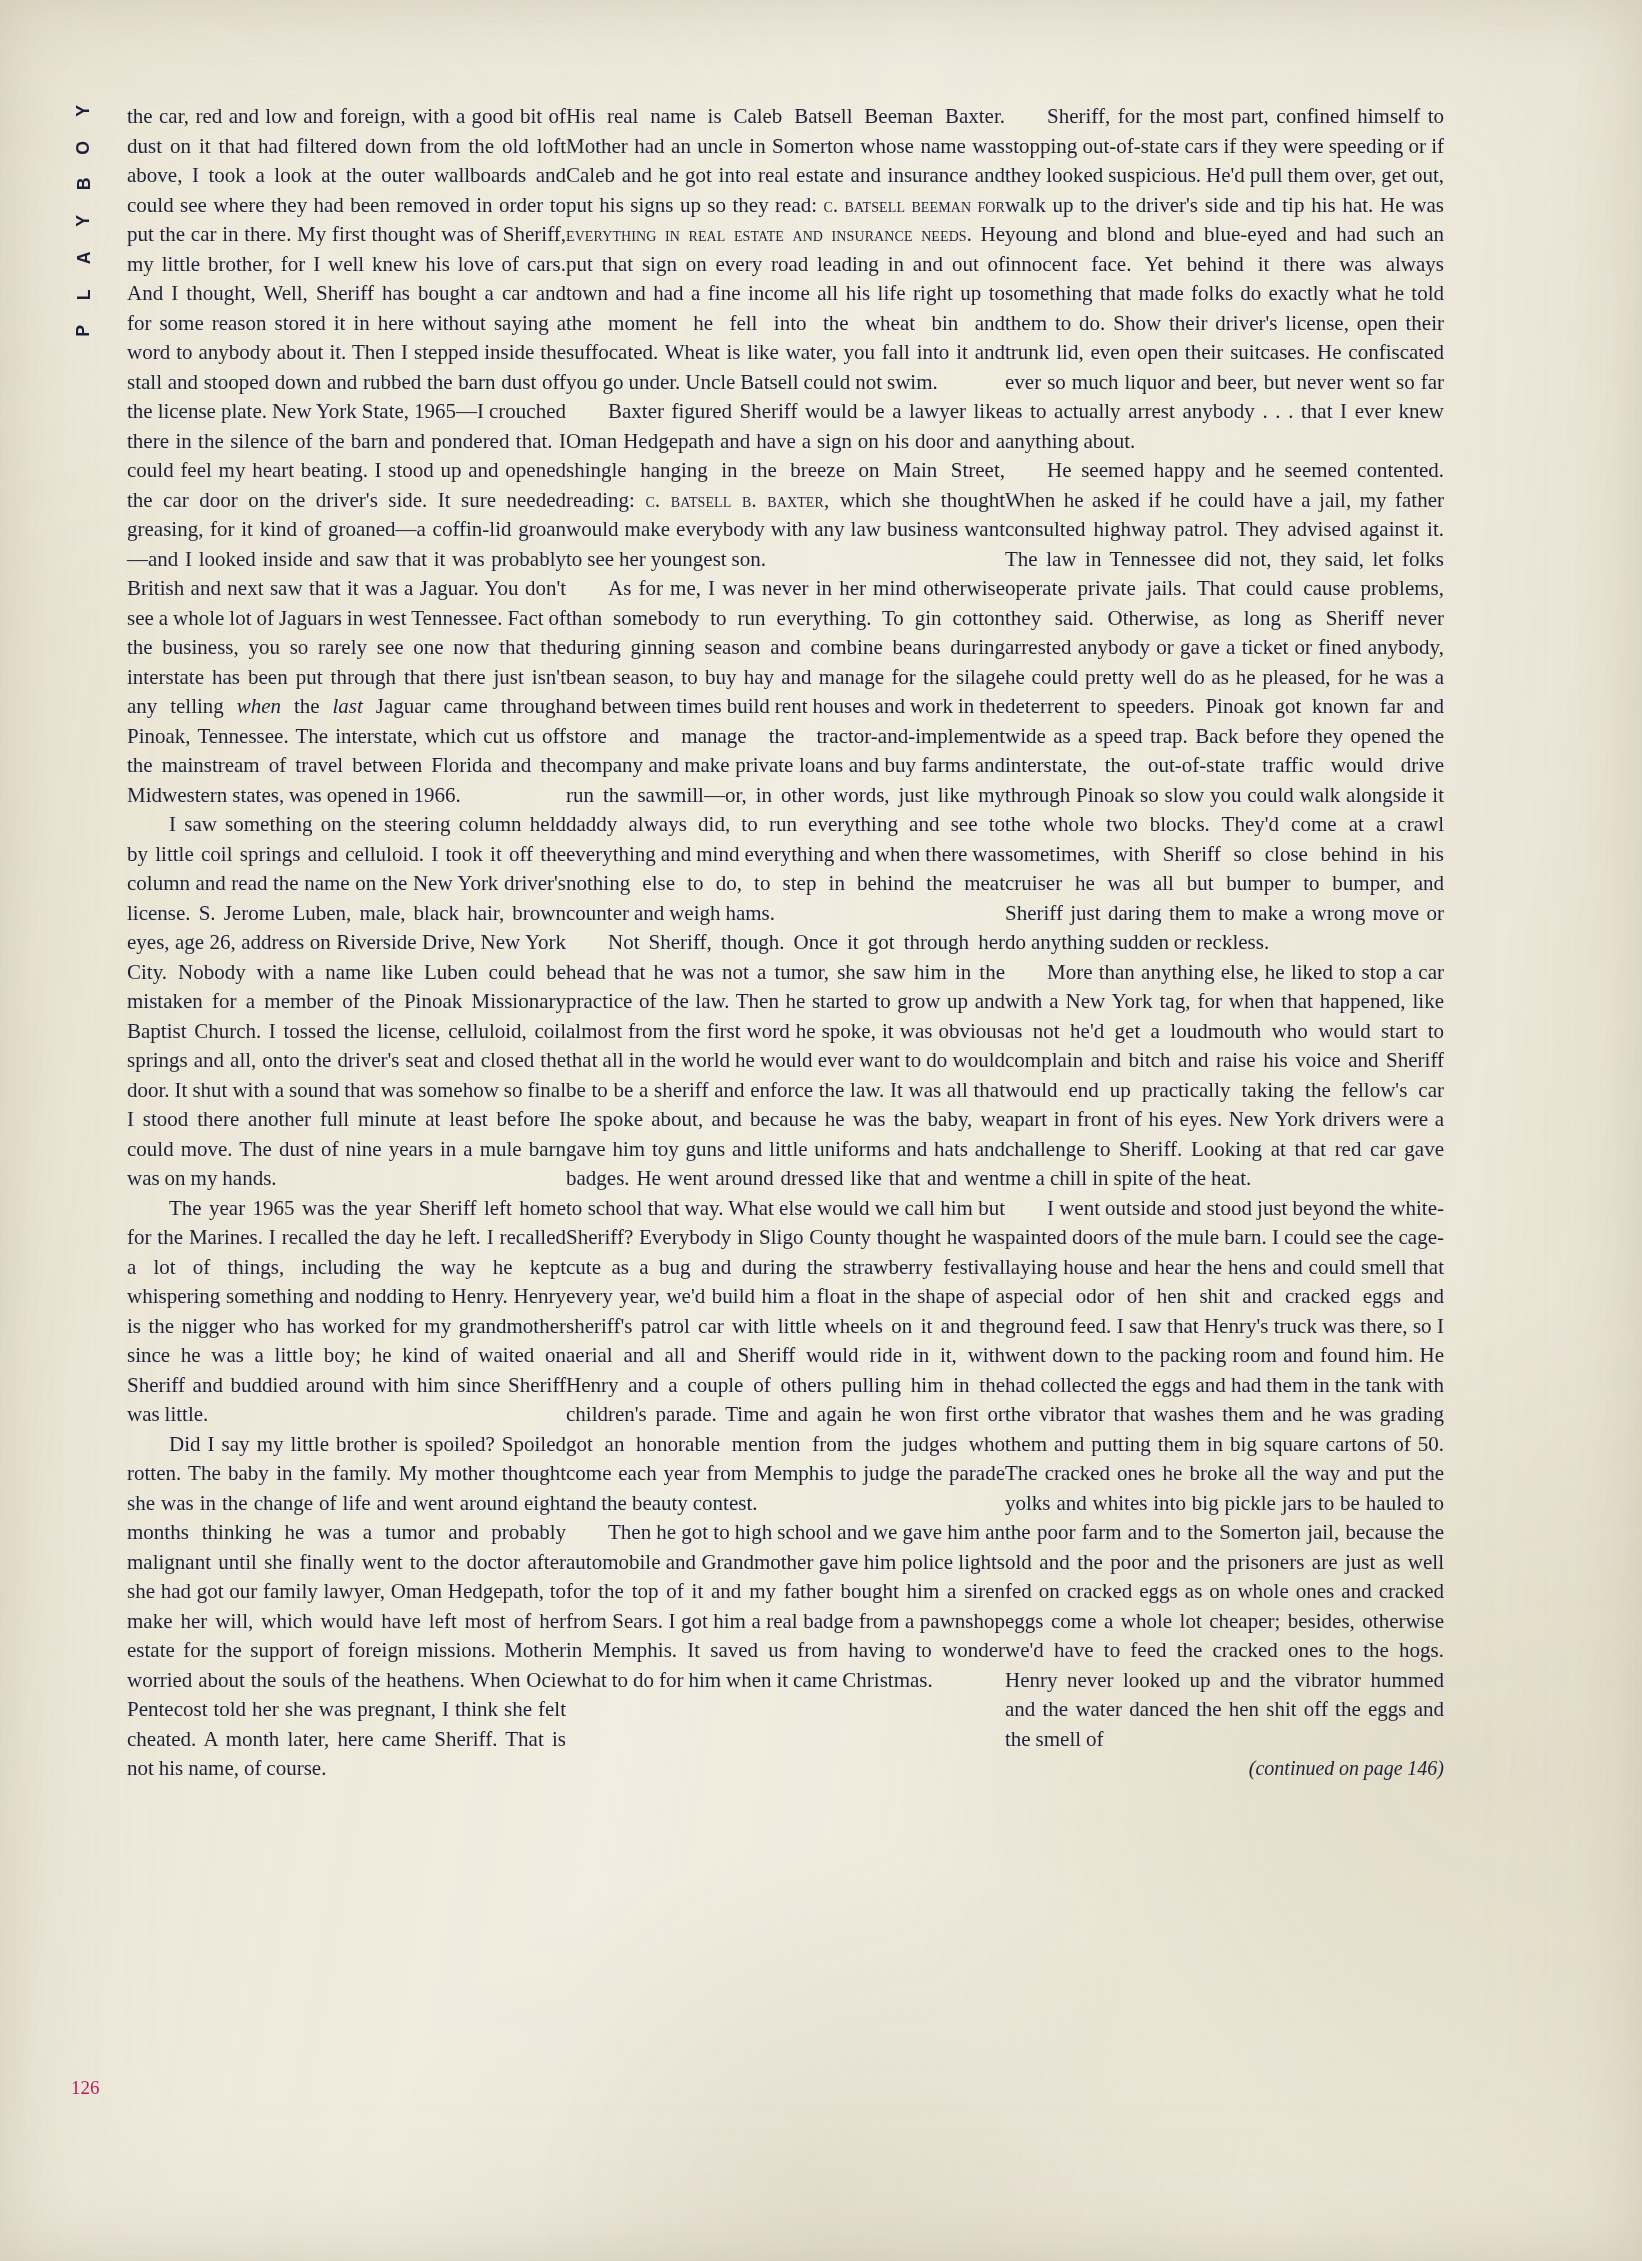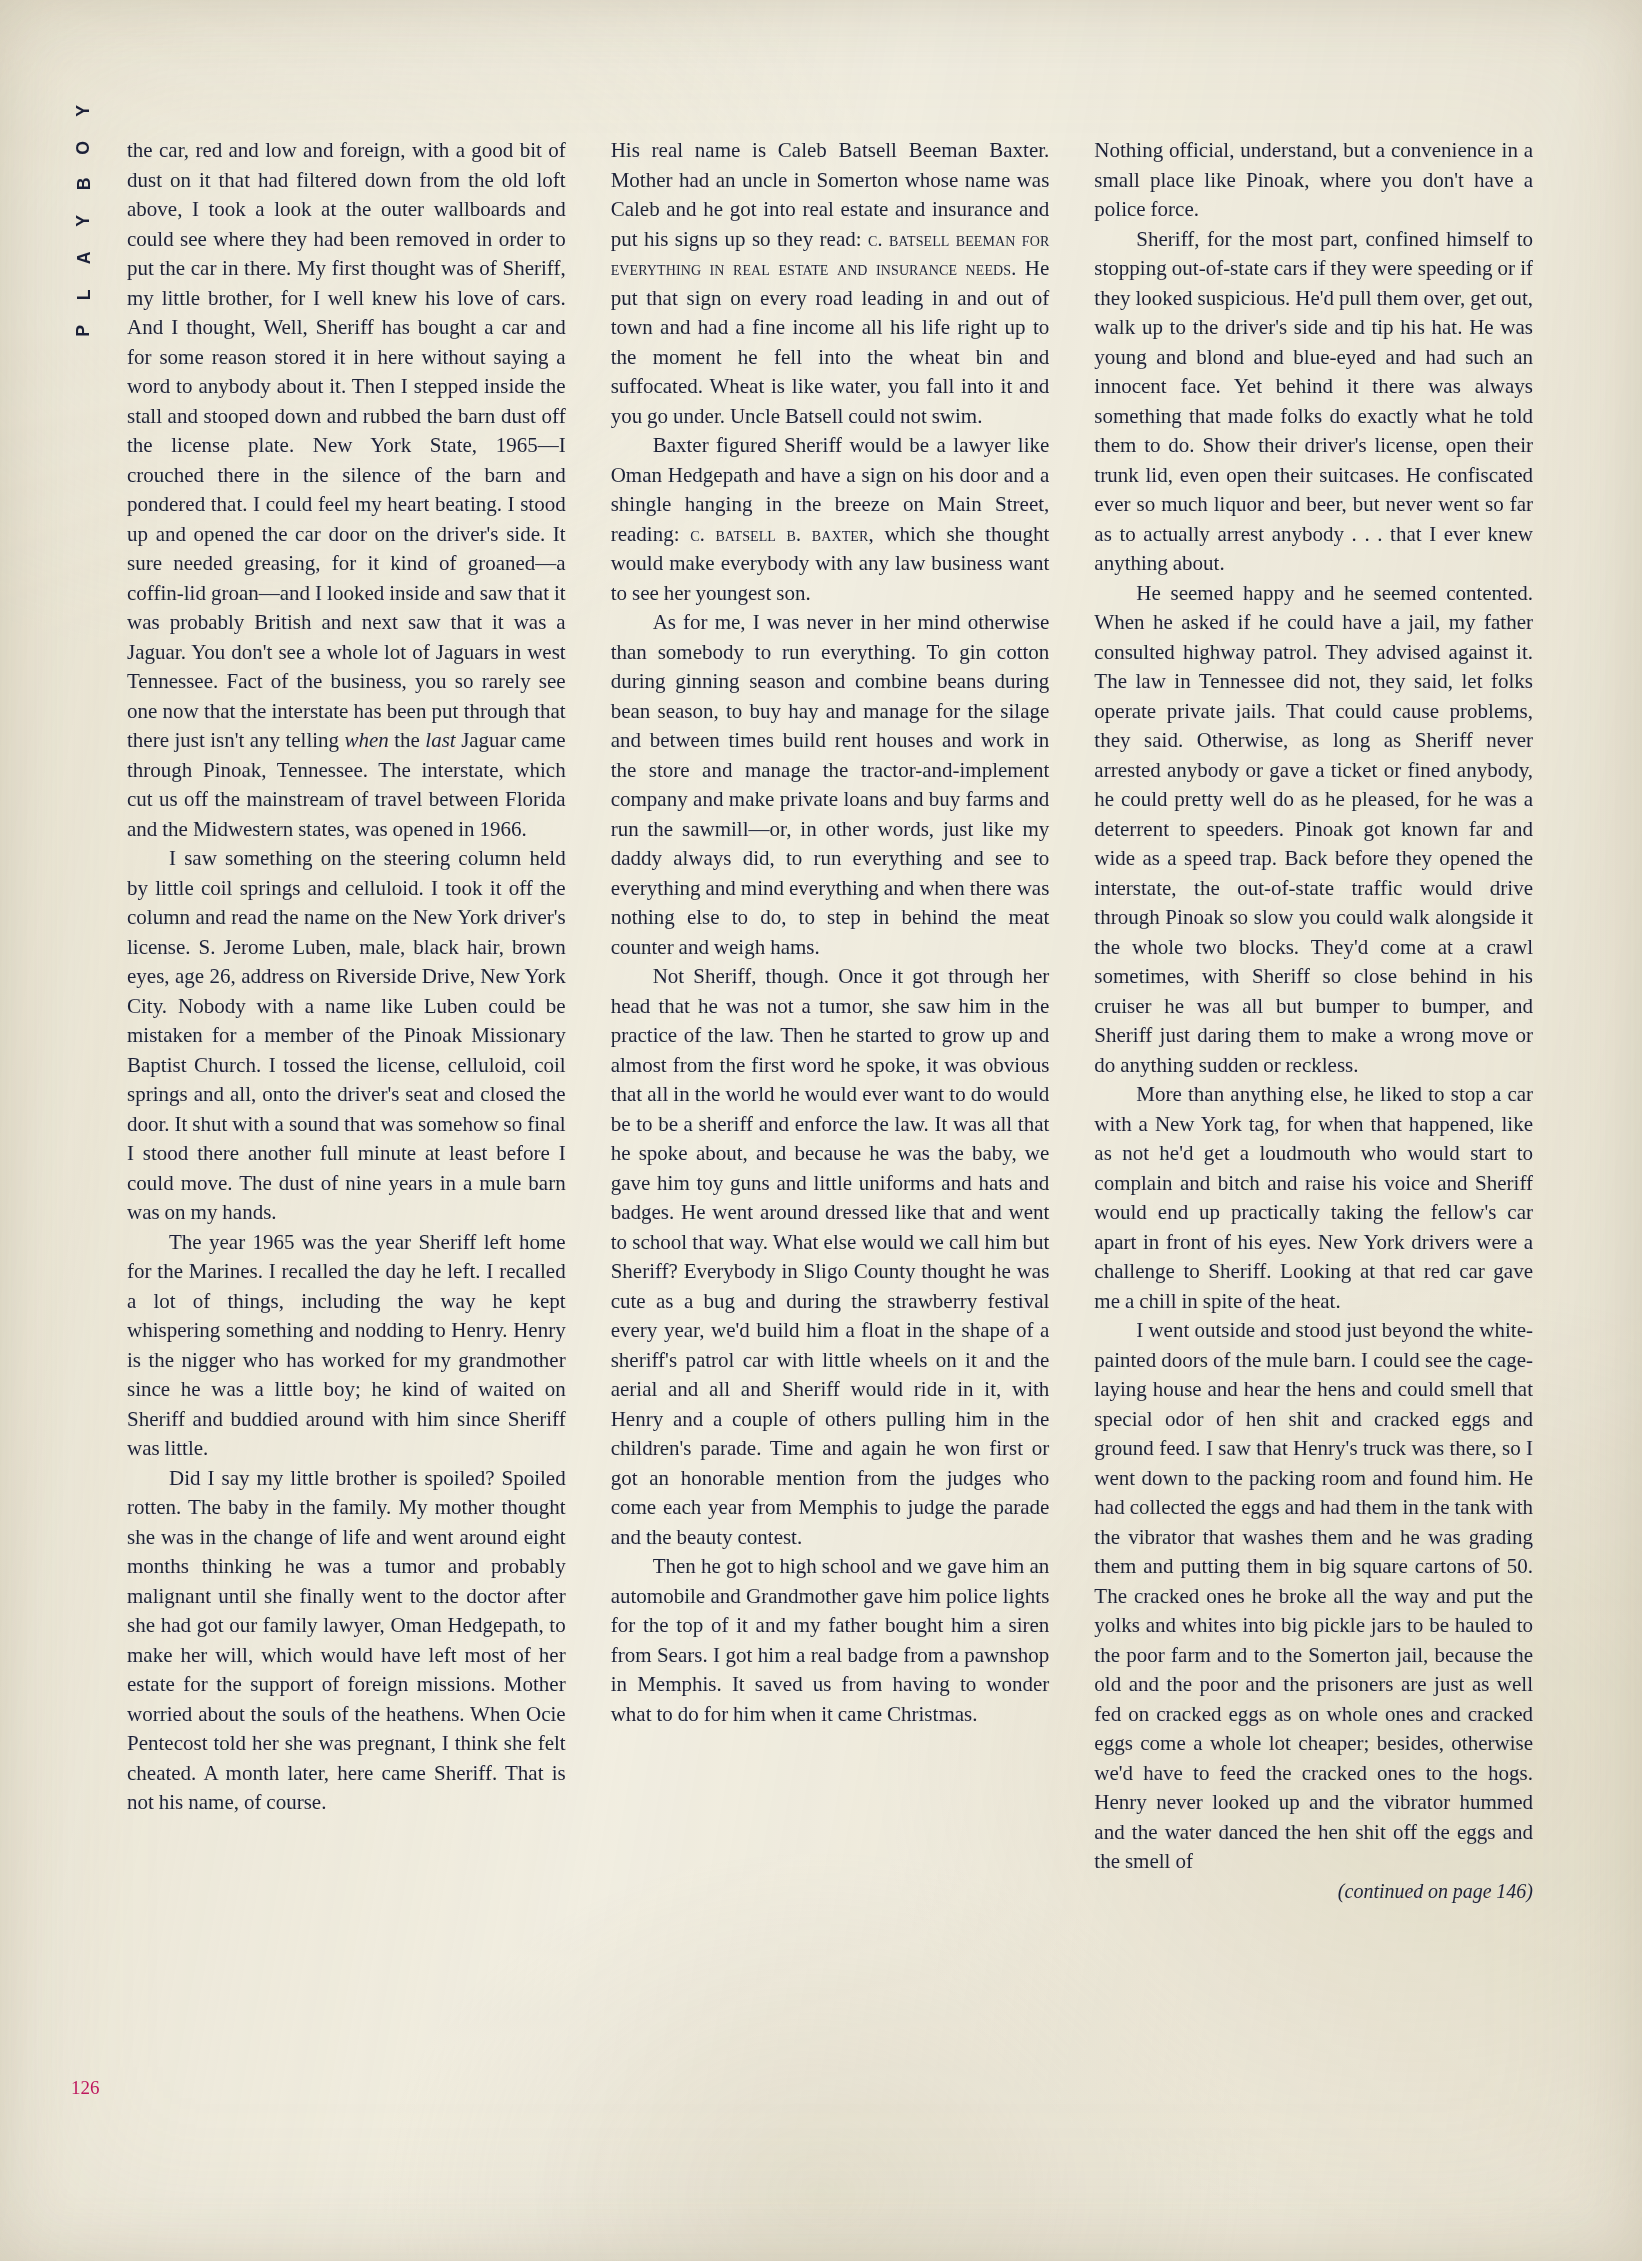"the car, red and low" .columns { gap: 45px -> none; margin-top: 34px -> none }
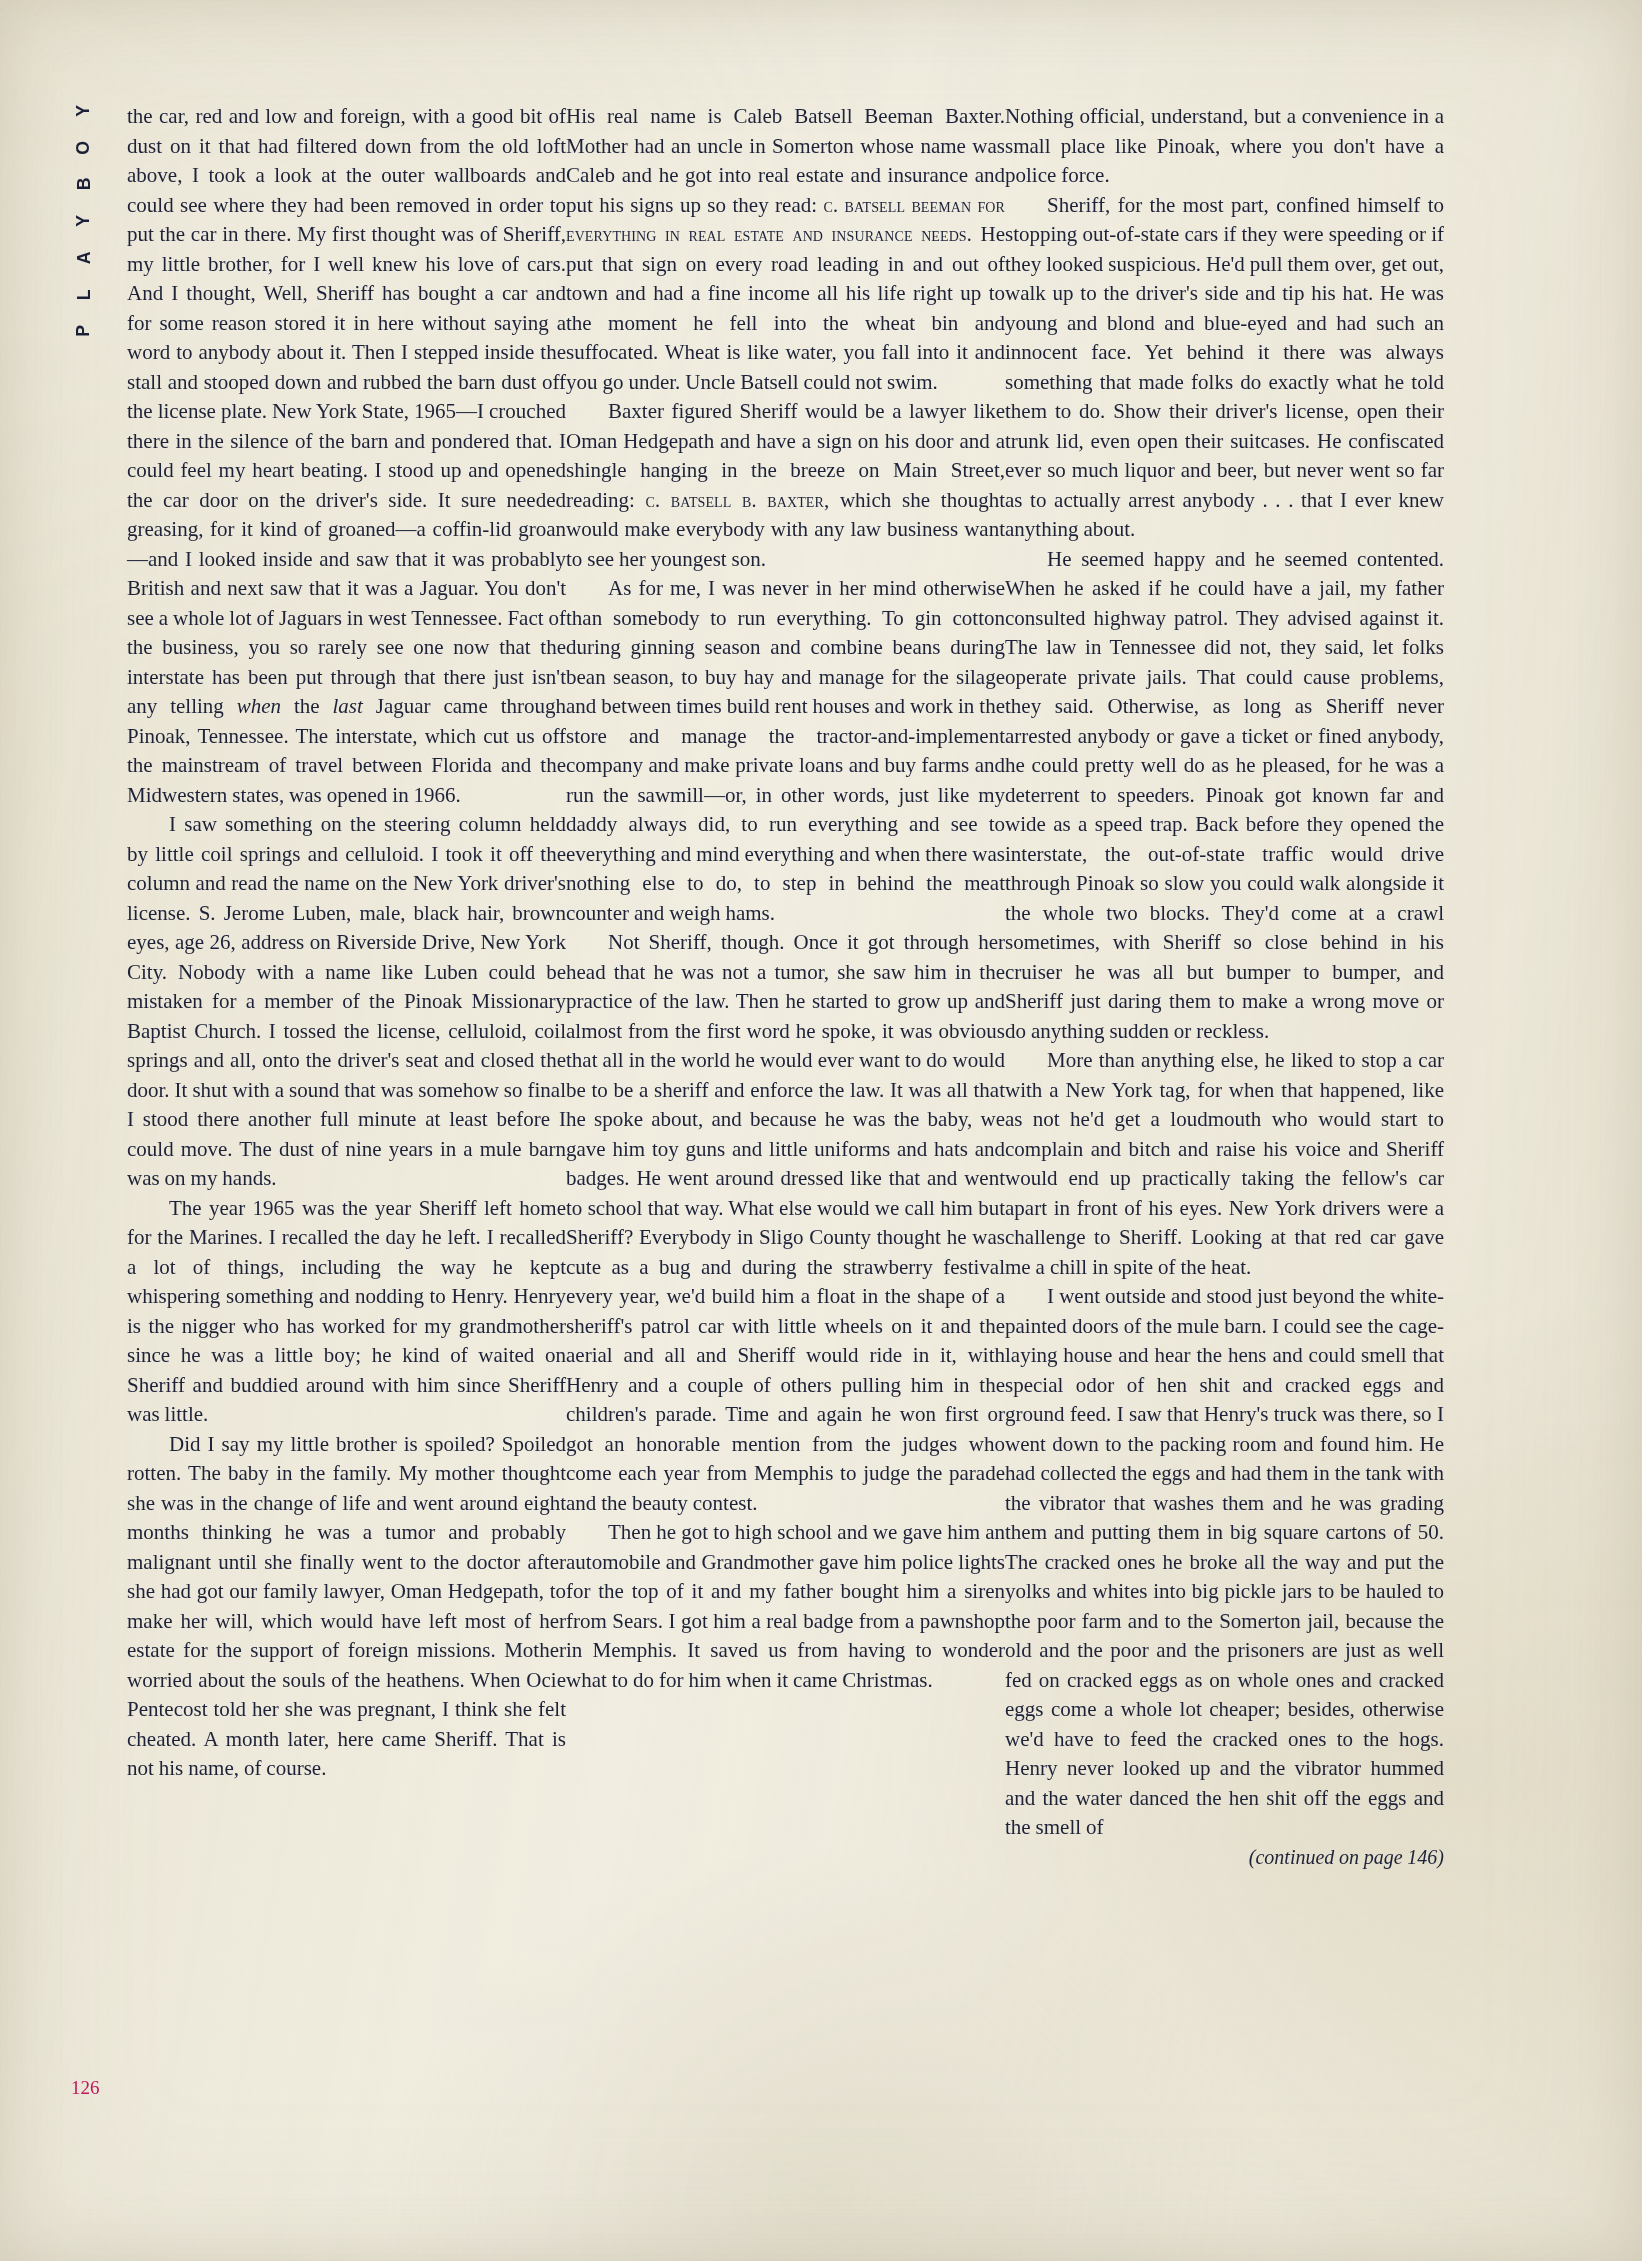"Nothing official, understand, but a" p.noindent { html: <p><span>Nothing official, understand, but a convenience in a small place like Pinoak, where you don't have a police force.</span></p> -> none }
